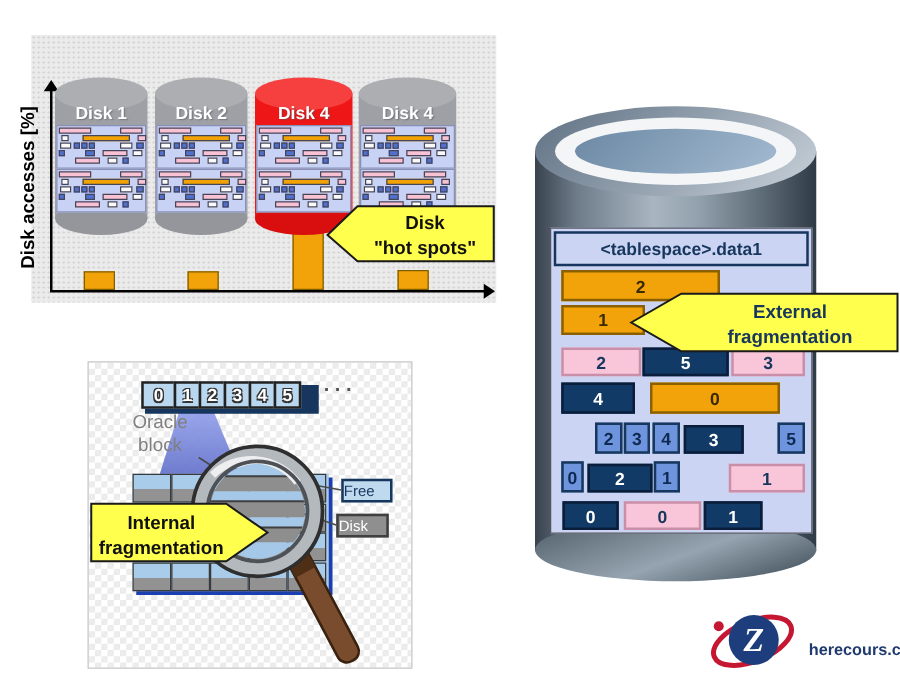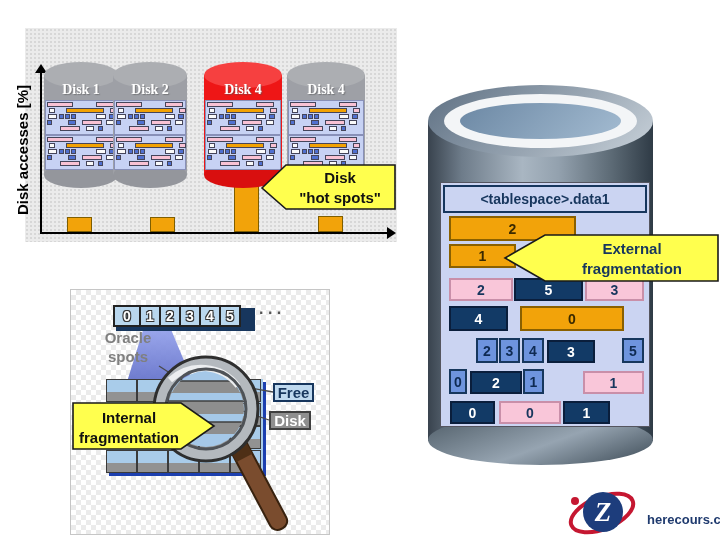"Disk 1" .disk .d-title { font-family: Liberation Serif, serif -> none }
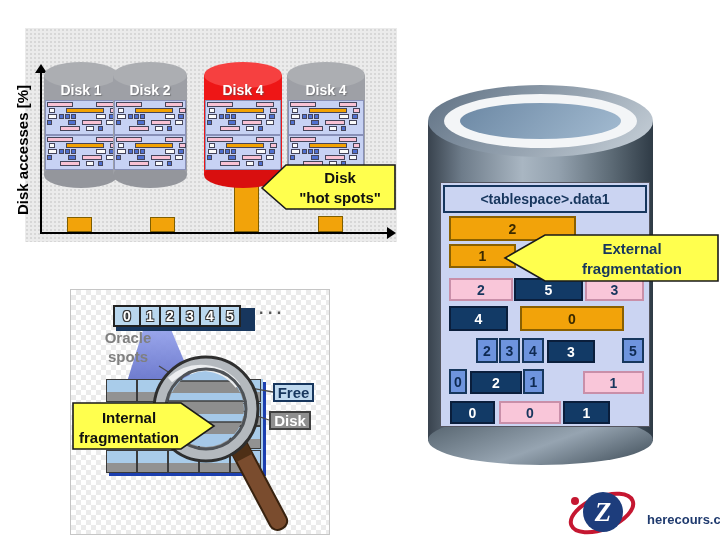"Disk 2" div.disk { left: 88px -> 99px }
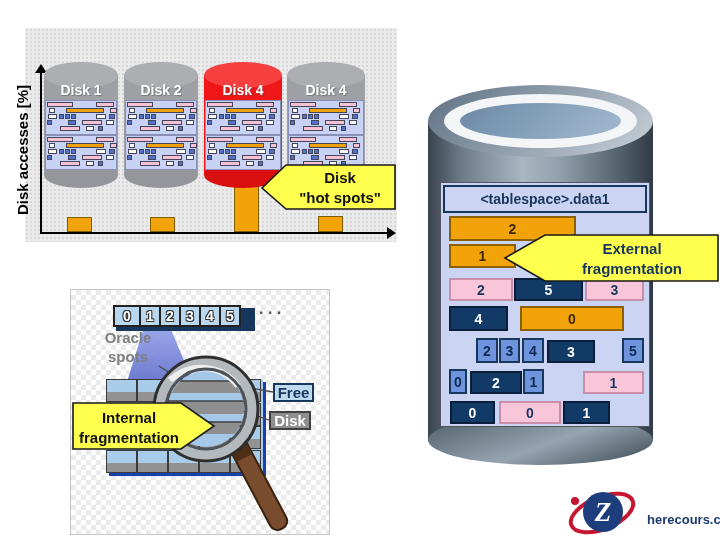"Oracle" #oracle-label { font-weight: bold -> normal }
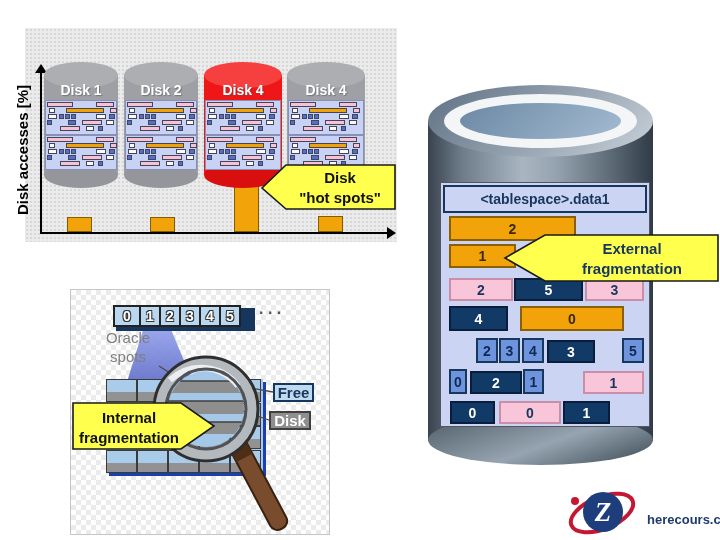"spots" div { text: spots -> block }
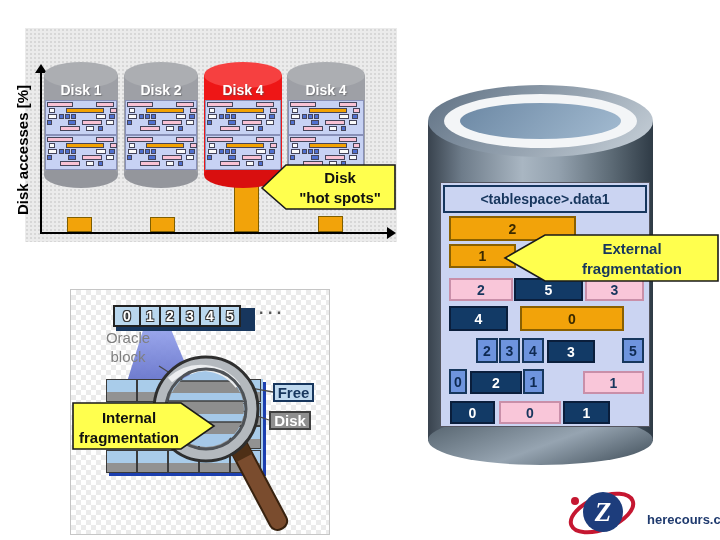"Free" .mini-label { font-size: 15px -> 12px; font-weight: bold -> normal; text-align: center -> left }
